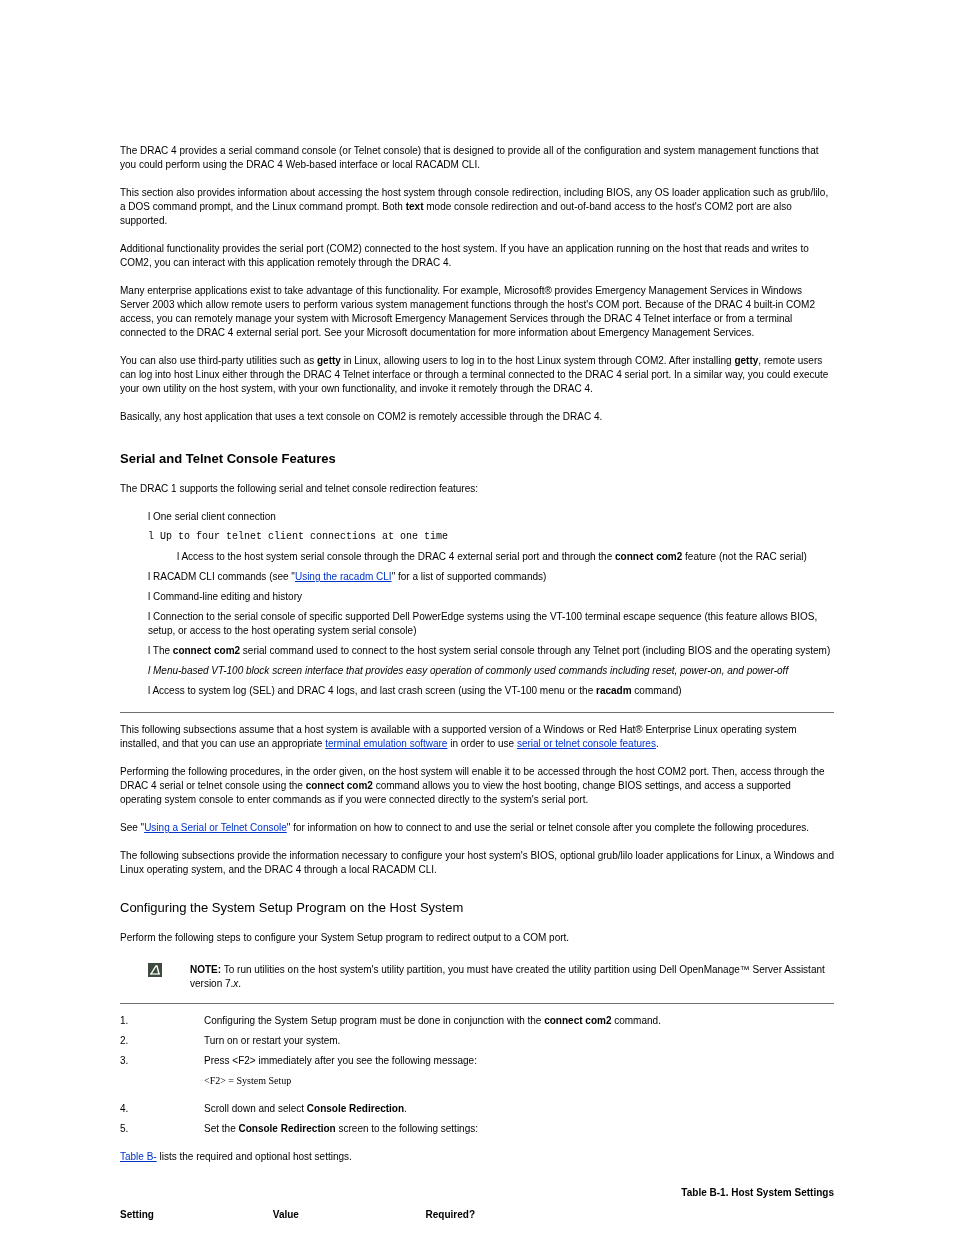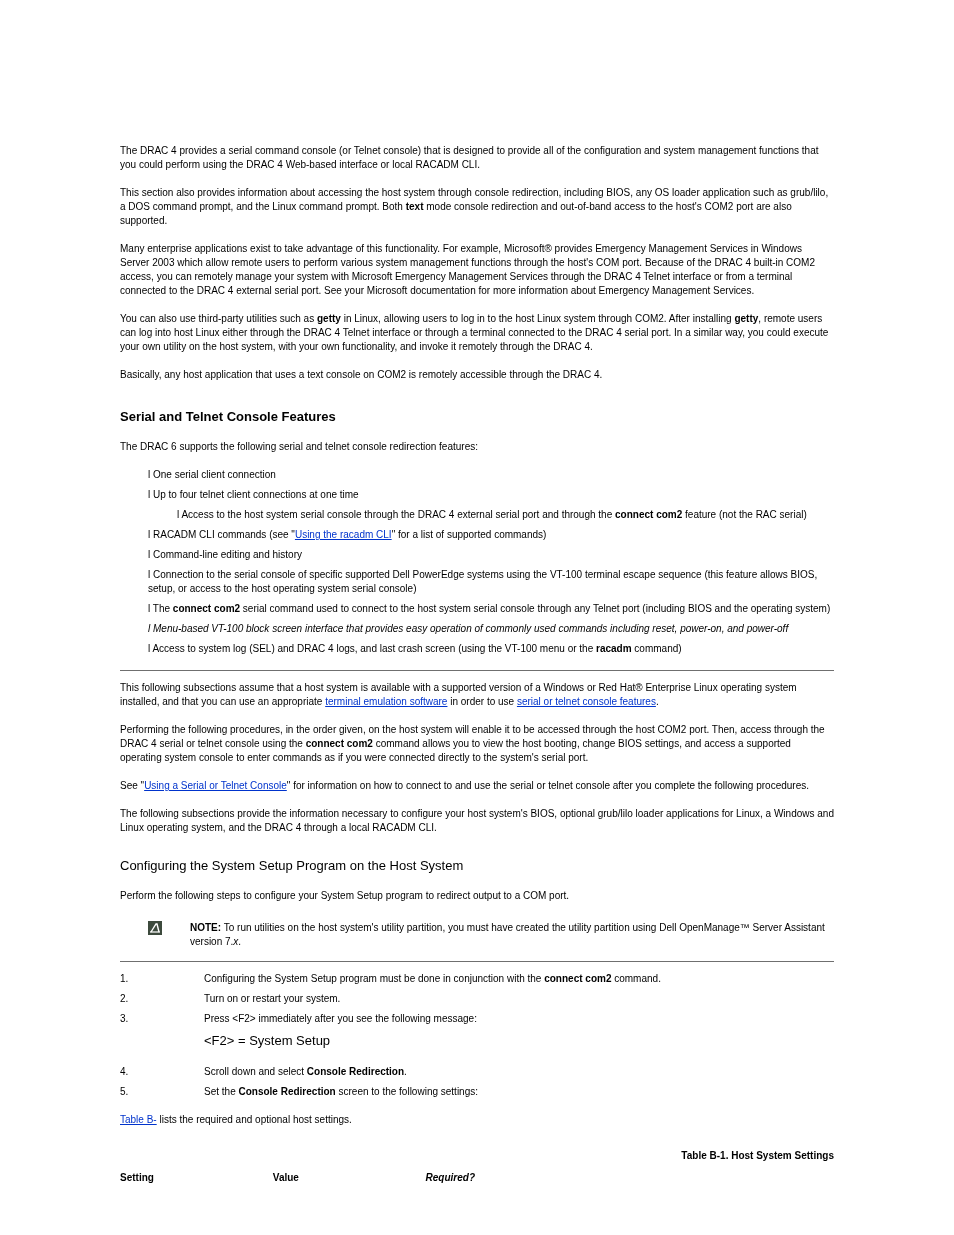"Additional functionality provides the" p { html: none -> <p>Additional functionality provides the serial port (COM2) connected to the host system. If you have an application running on the host that reads and writes to COM2, you can interact with this application remotely through the DRAC 4.</p> }
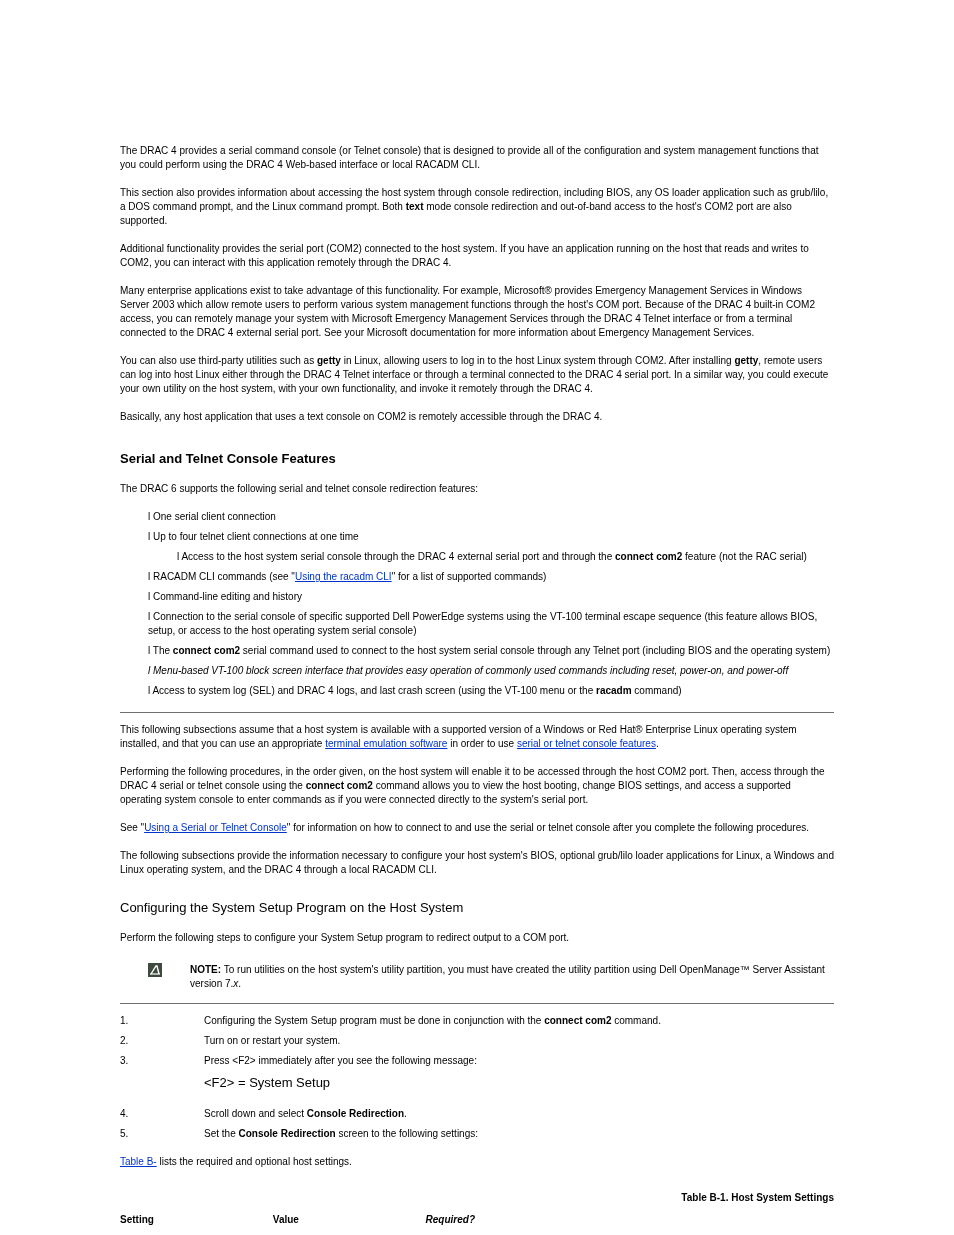"The DRAC 6 supports the" p { text: 6 -> 1 }
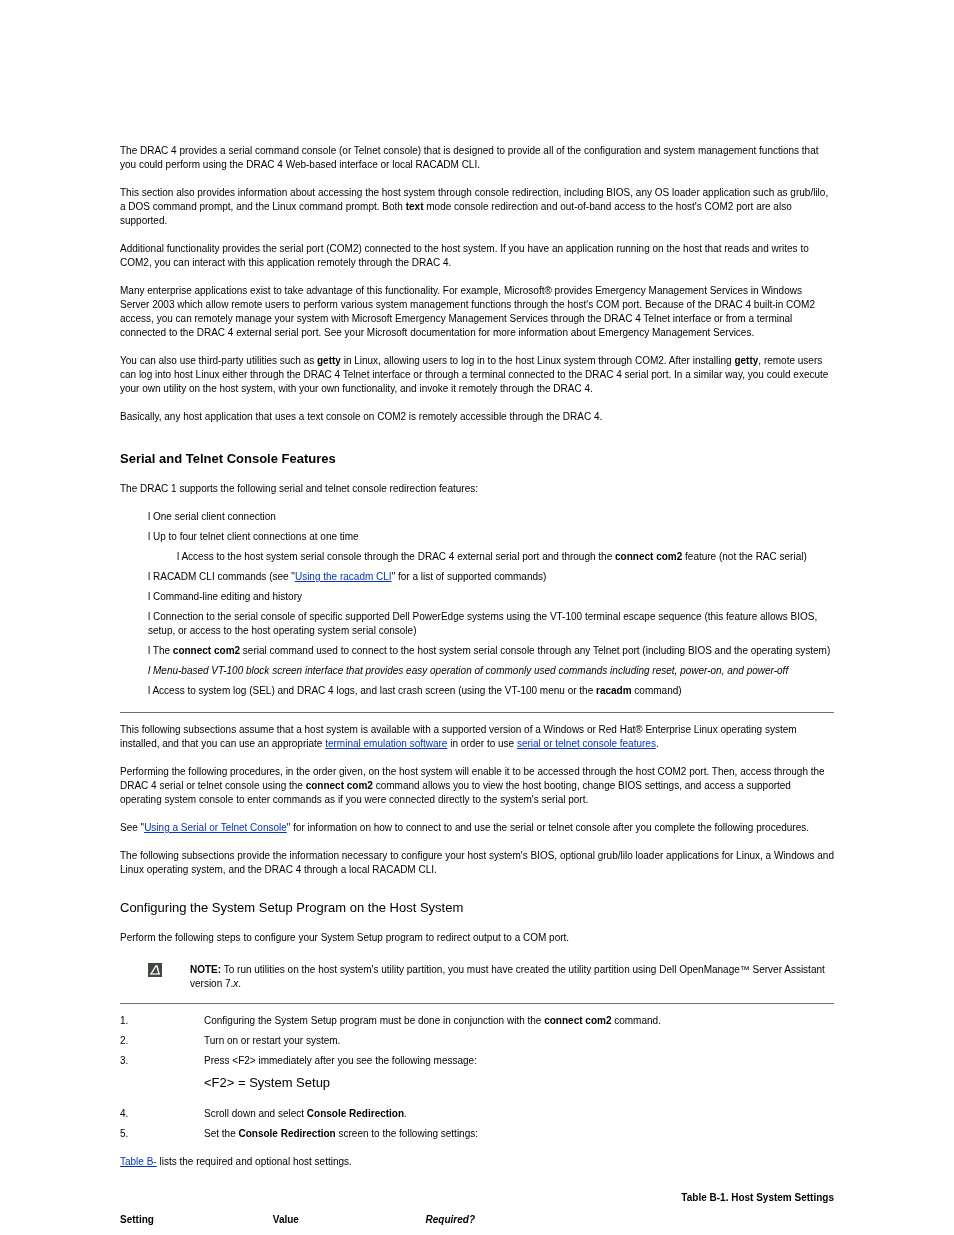"l Up to four telnet" p.tight { font-family: none -> Liberation Mono, monospace }
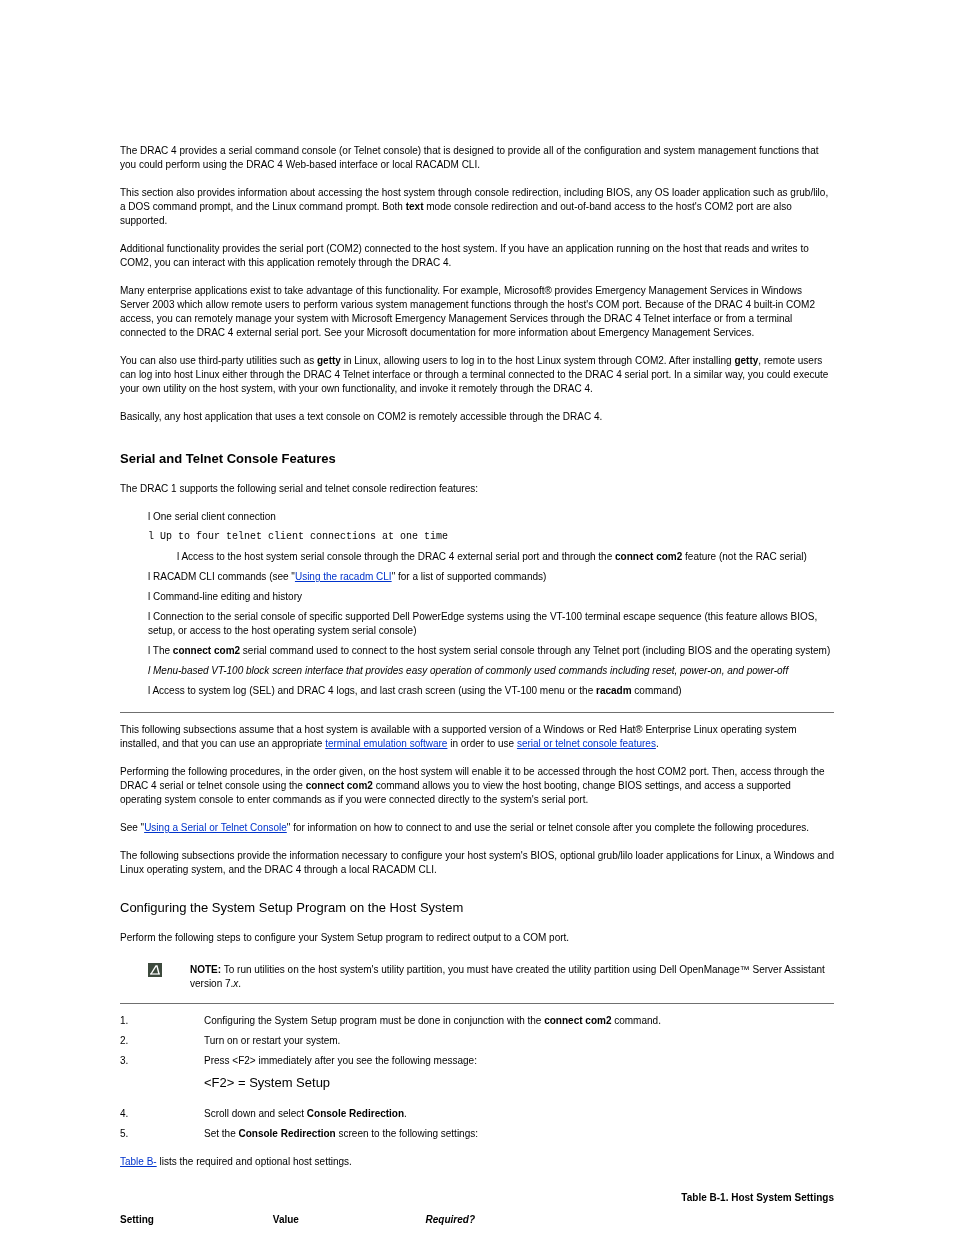"<F2> = System Setup" p { font-family: Liberation Sans, sans-serif -> Liberation Serif, serif; font-size: 13px -> 10px }
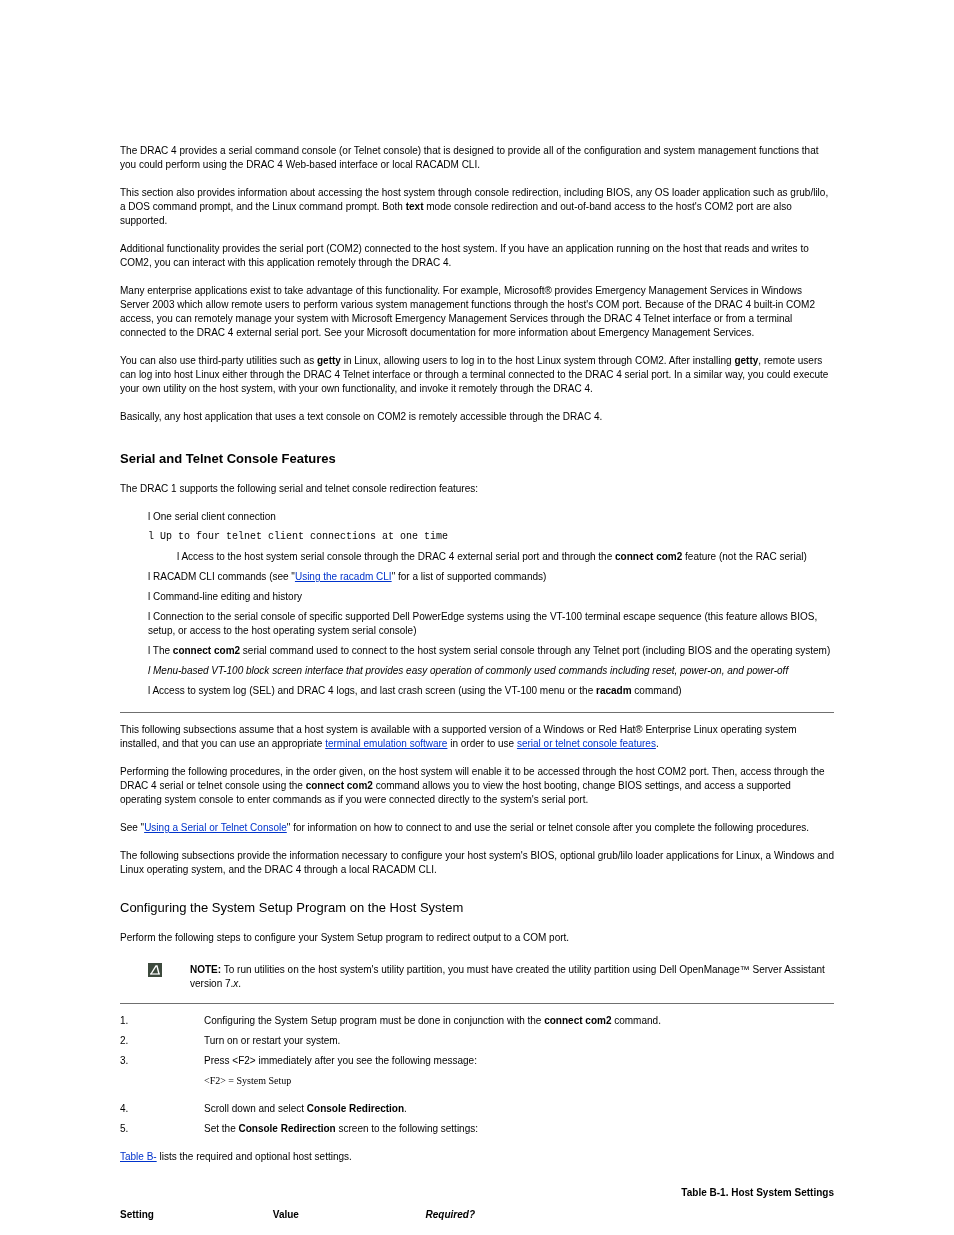"Required?" .col2 { font-style: italic -> none }
